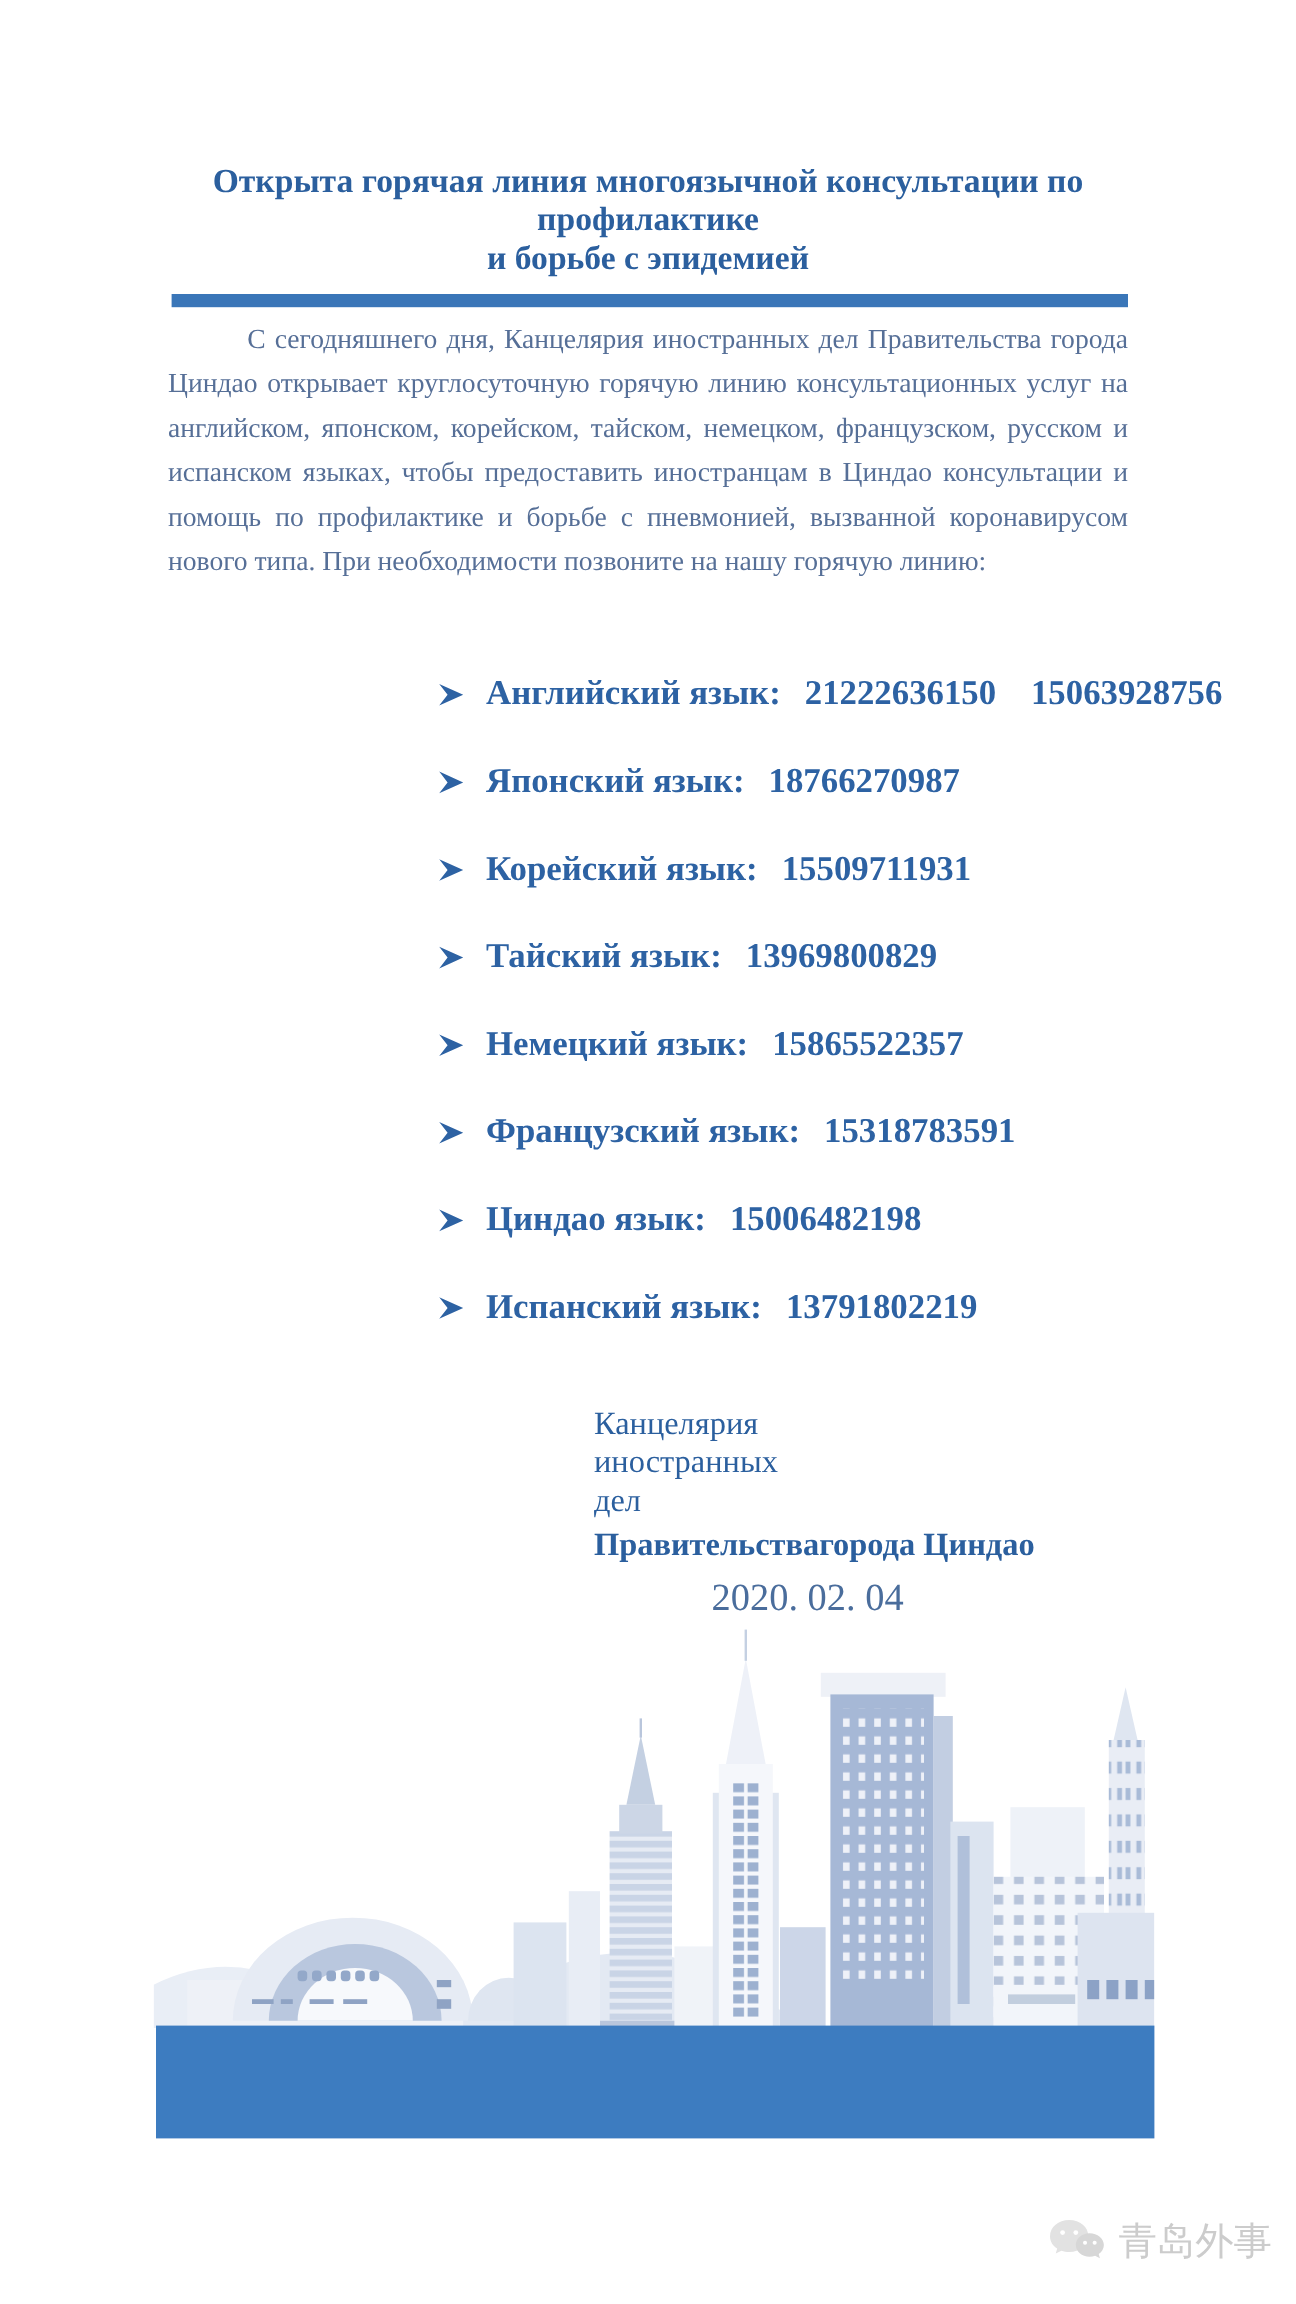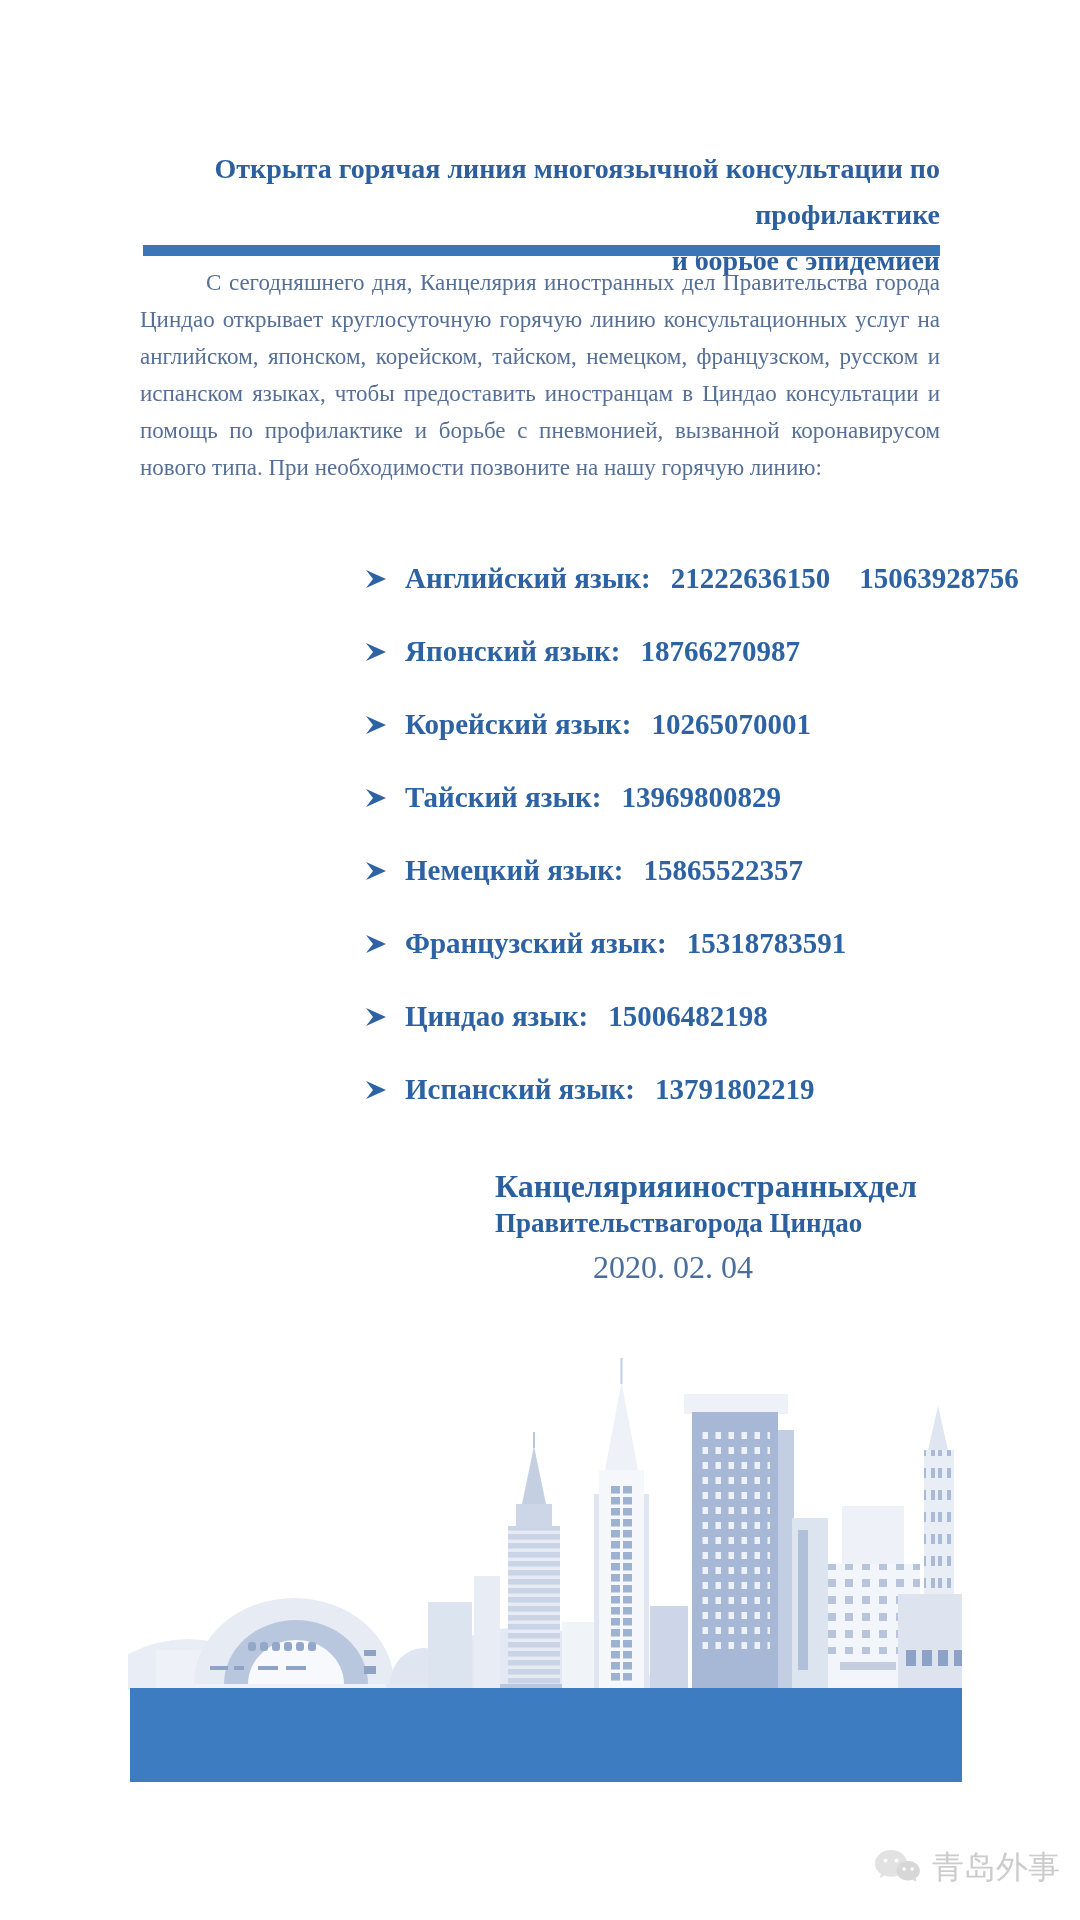"Открыта горячая линия многоязычной" .title { line-height: 46px -> 32px; text-align: right -> center; top: 146px -> 136px }
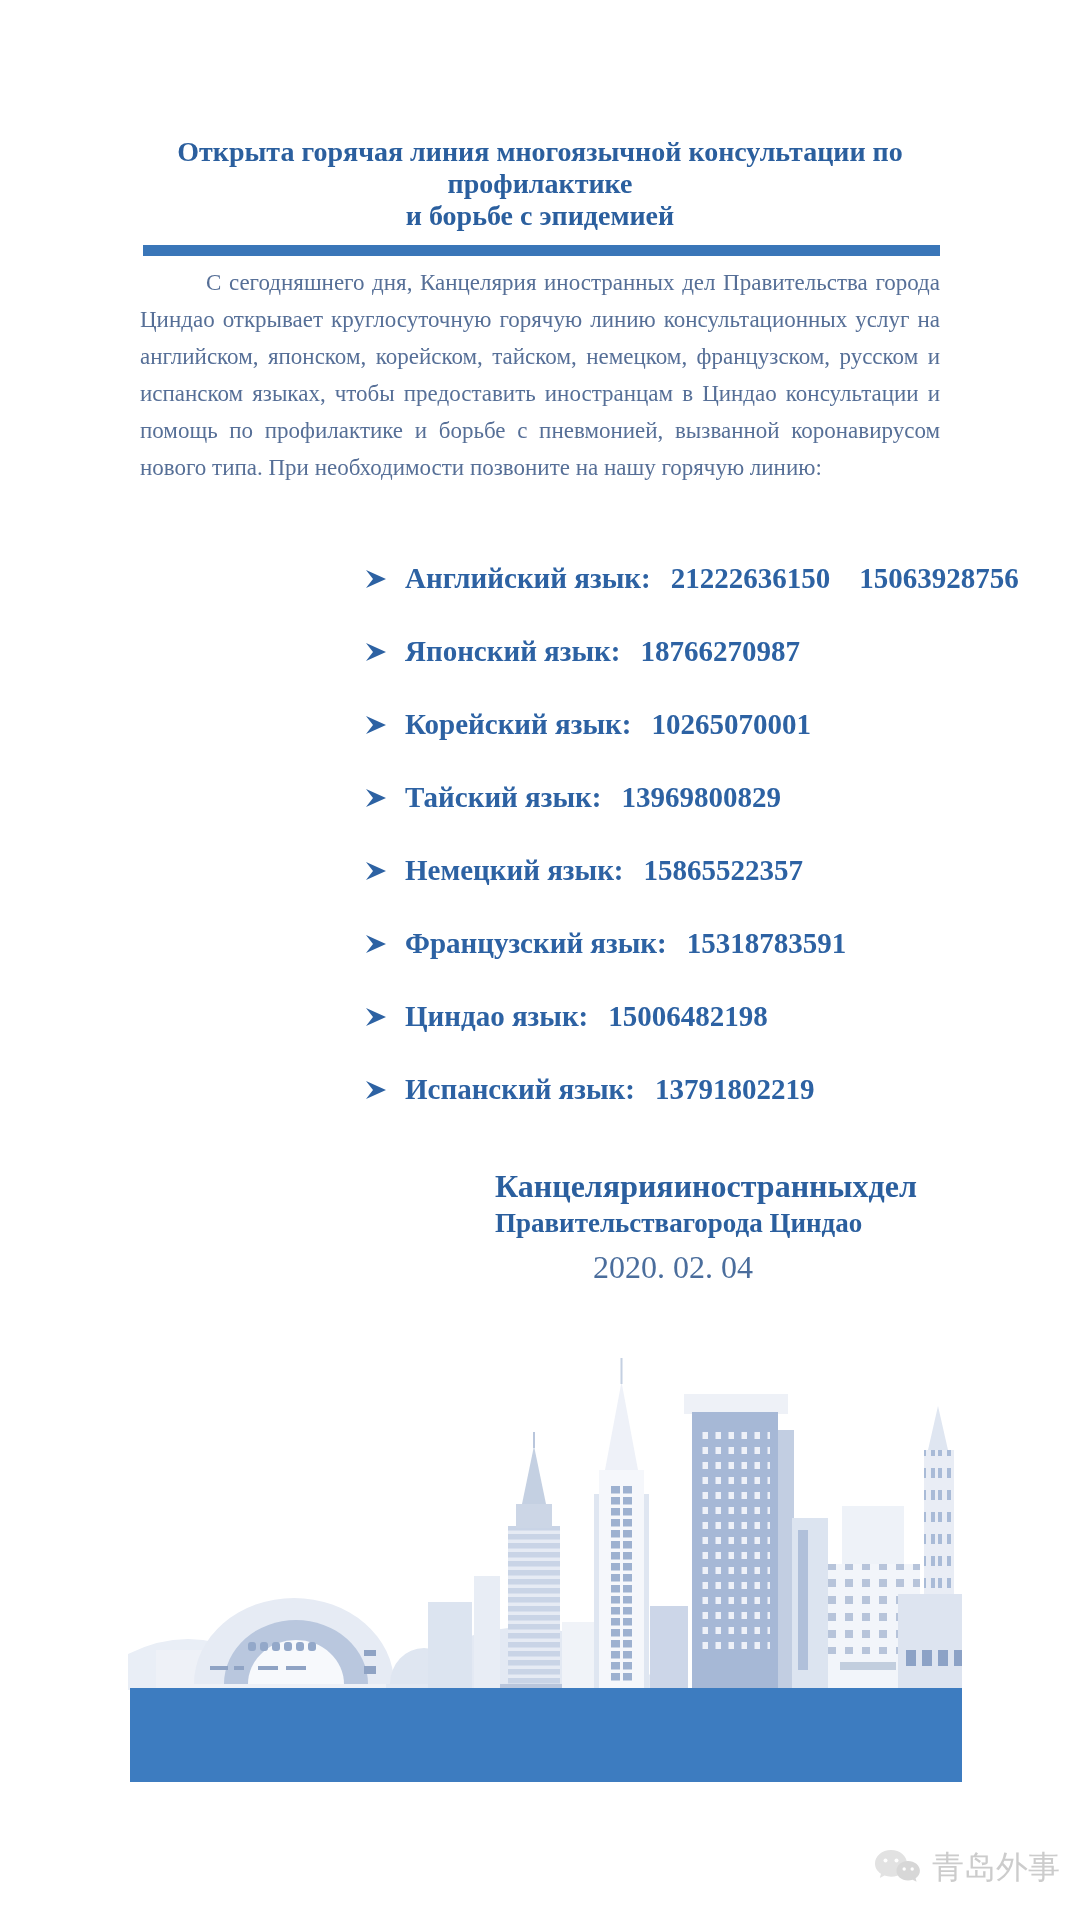"10265070001" span.hotline-numbers { text: 10265070001 -> 15509711931 }
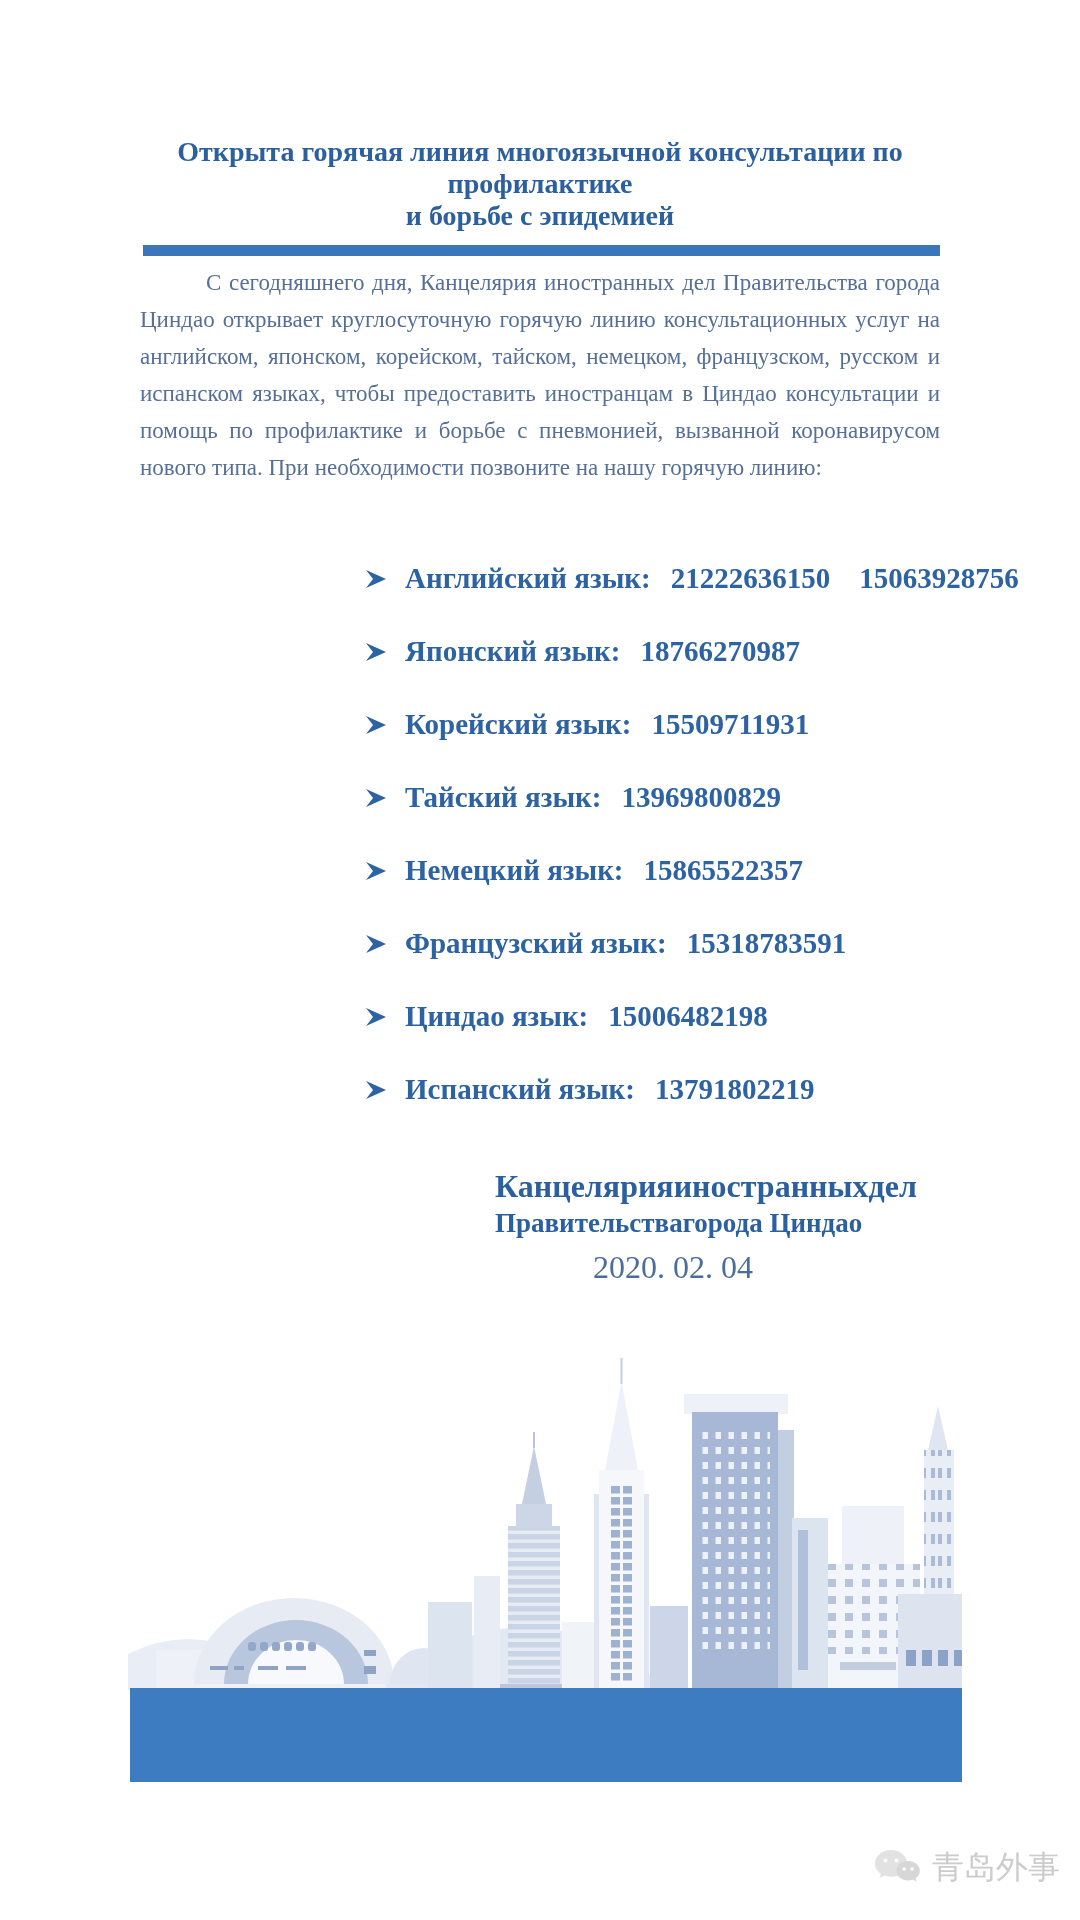"Канцелярия" .sig-line1 { flex-direction: none -> column; font-size: 32px -> 27px; font-weight: bold -> normal }
